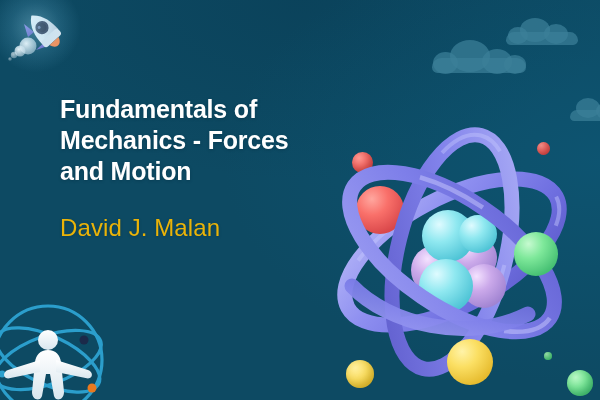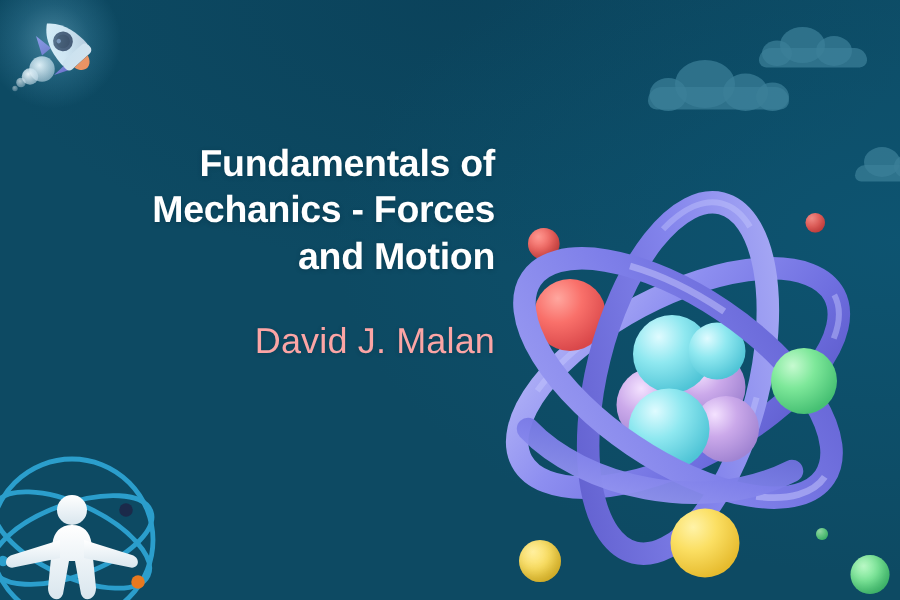"Fundamentals of Mechanics - Forces" #slide { text-align: right -> none }
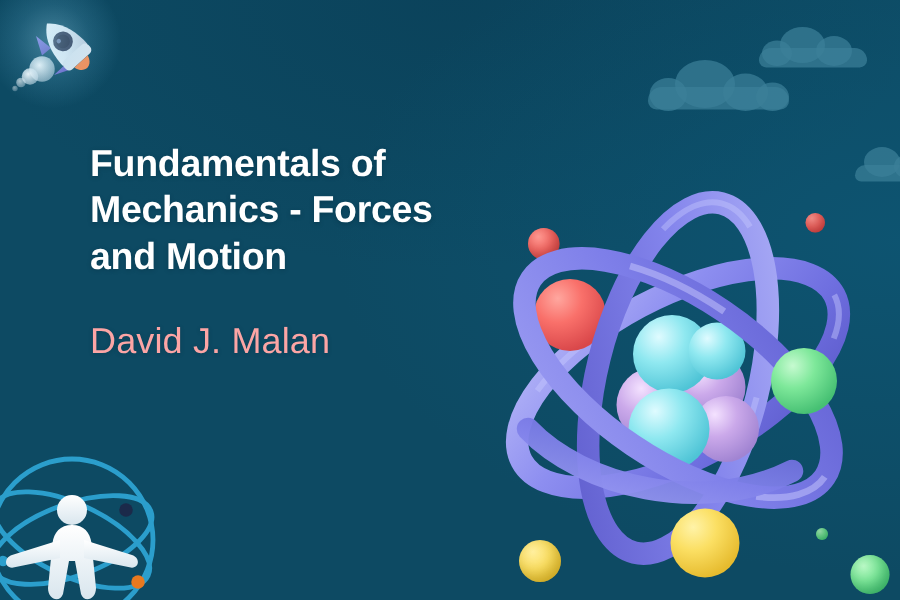"David J. Malan" .deck-author { color: #fca5a5 -> #eab308 }
